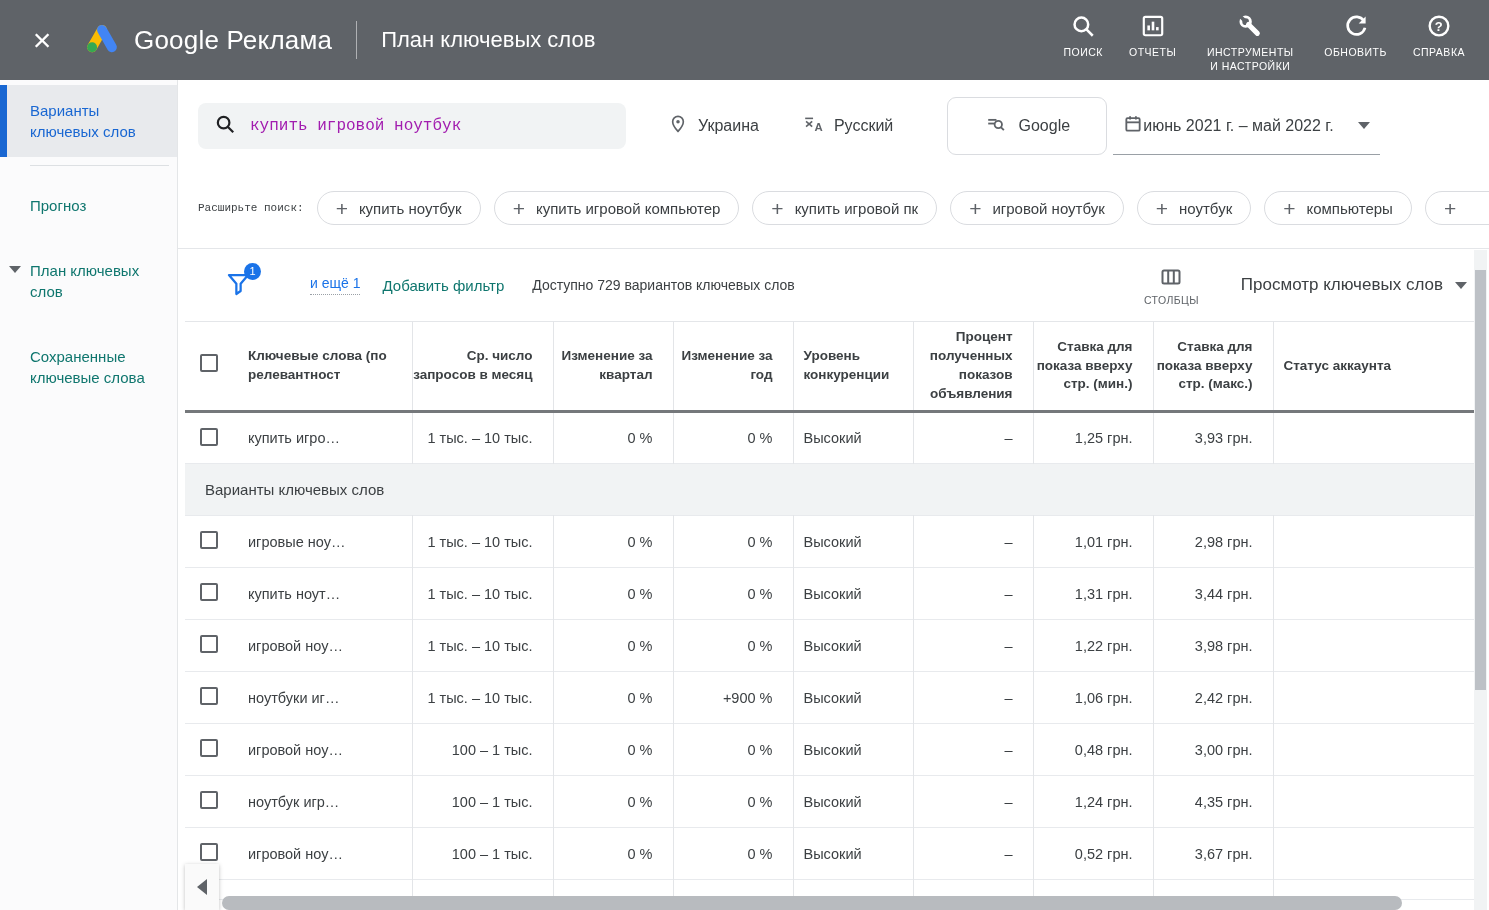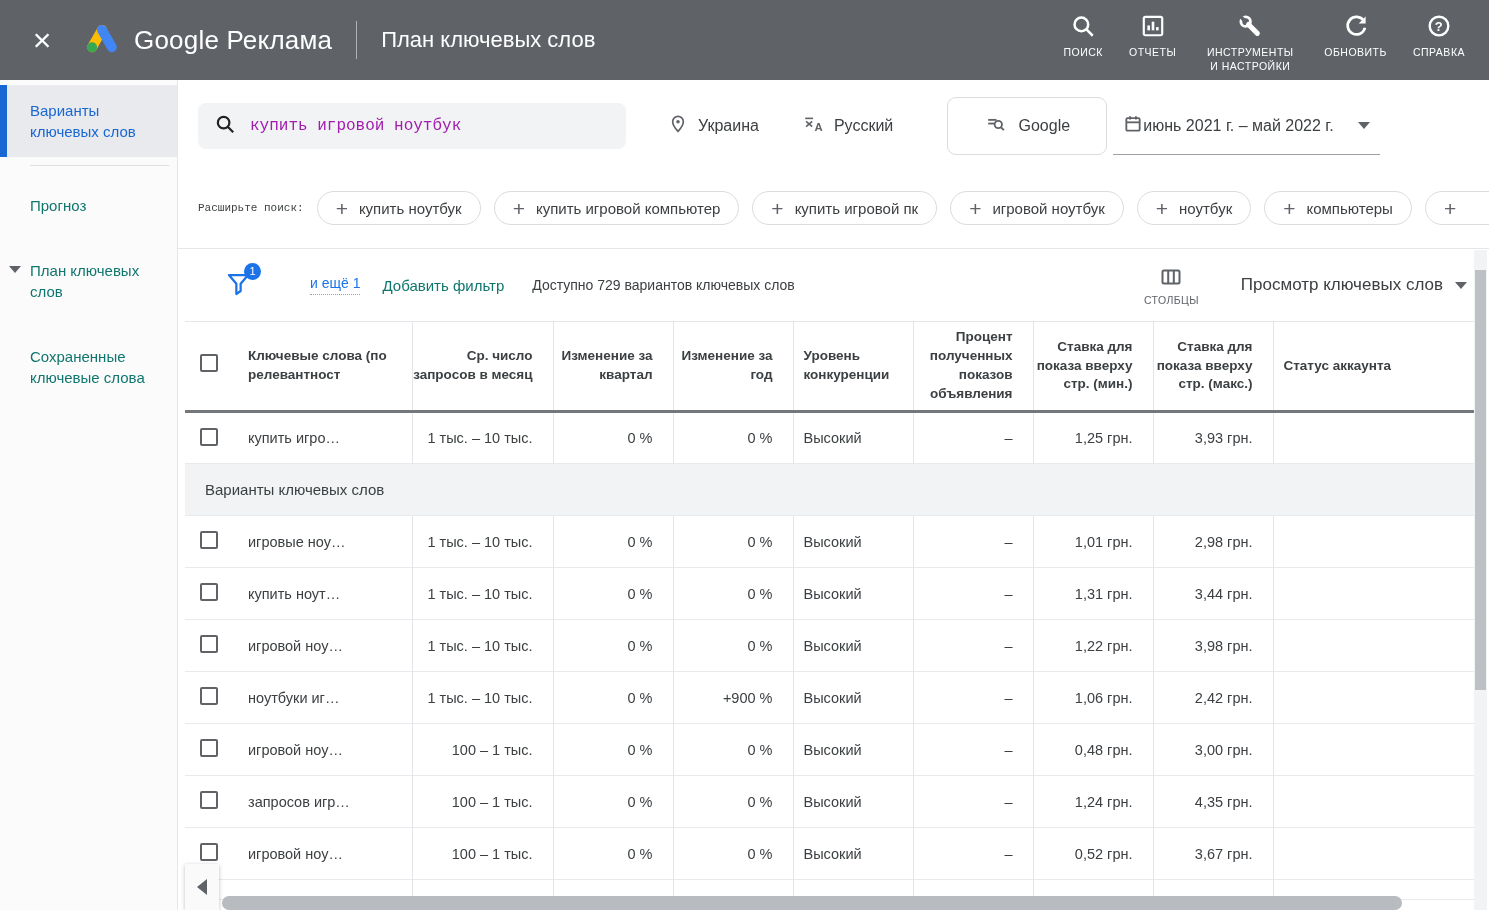"запросов игр…" td.al { text: запросов -> ноутбук }
